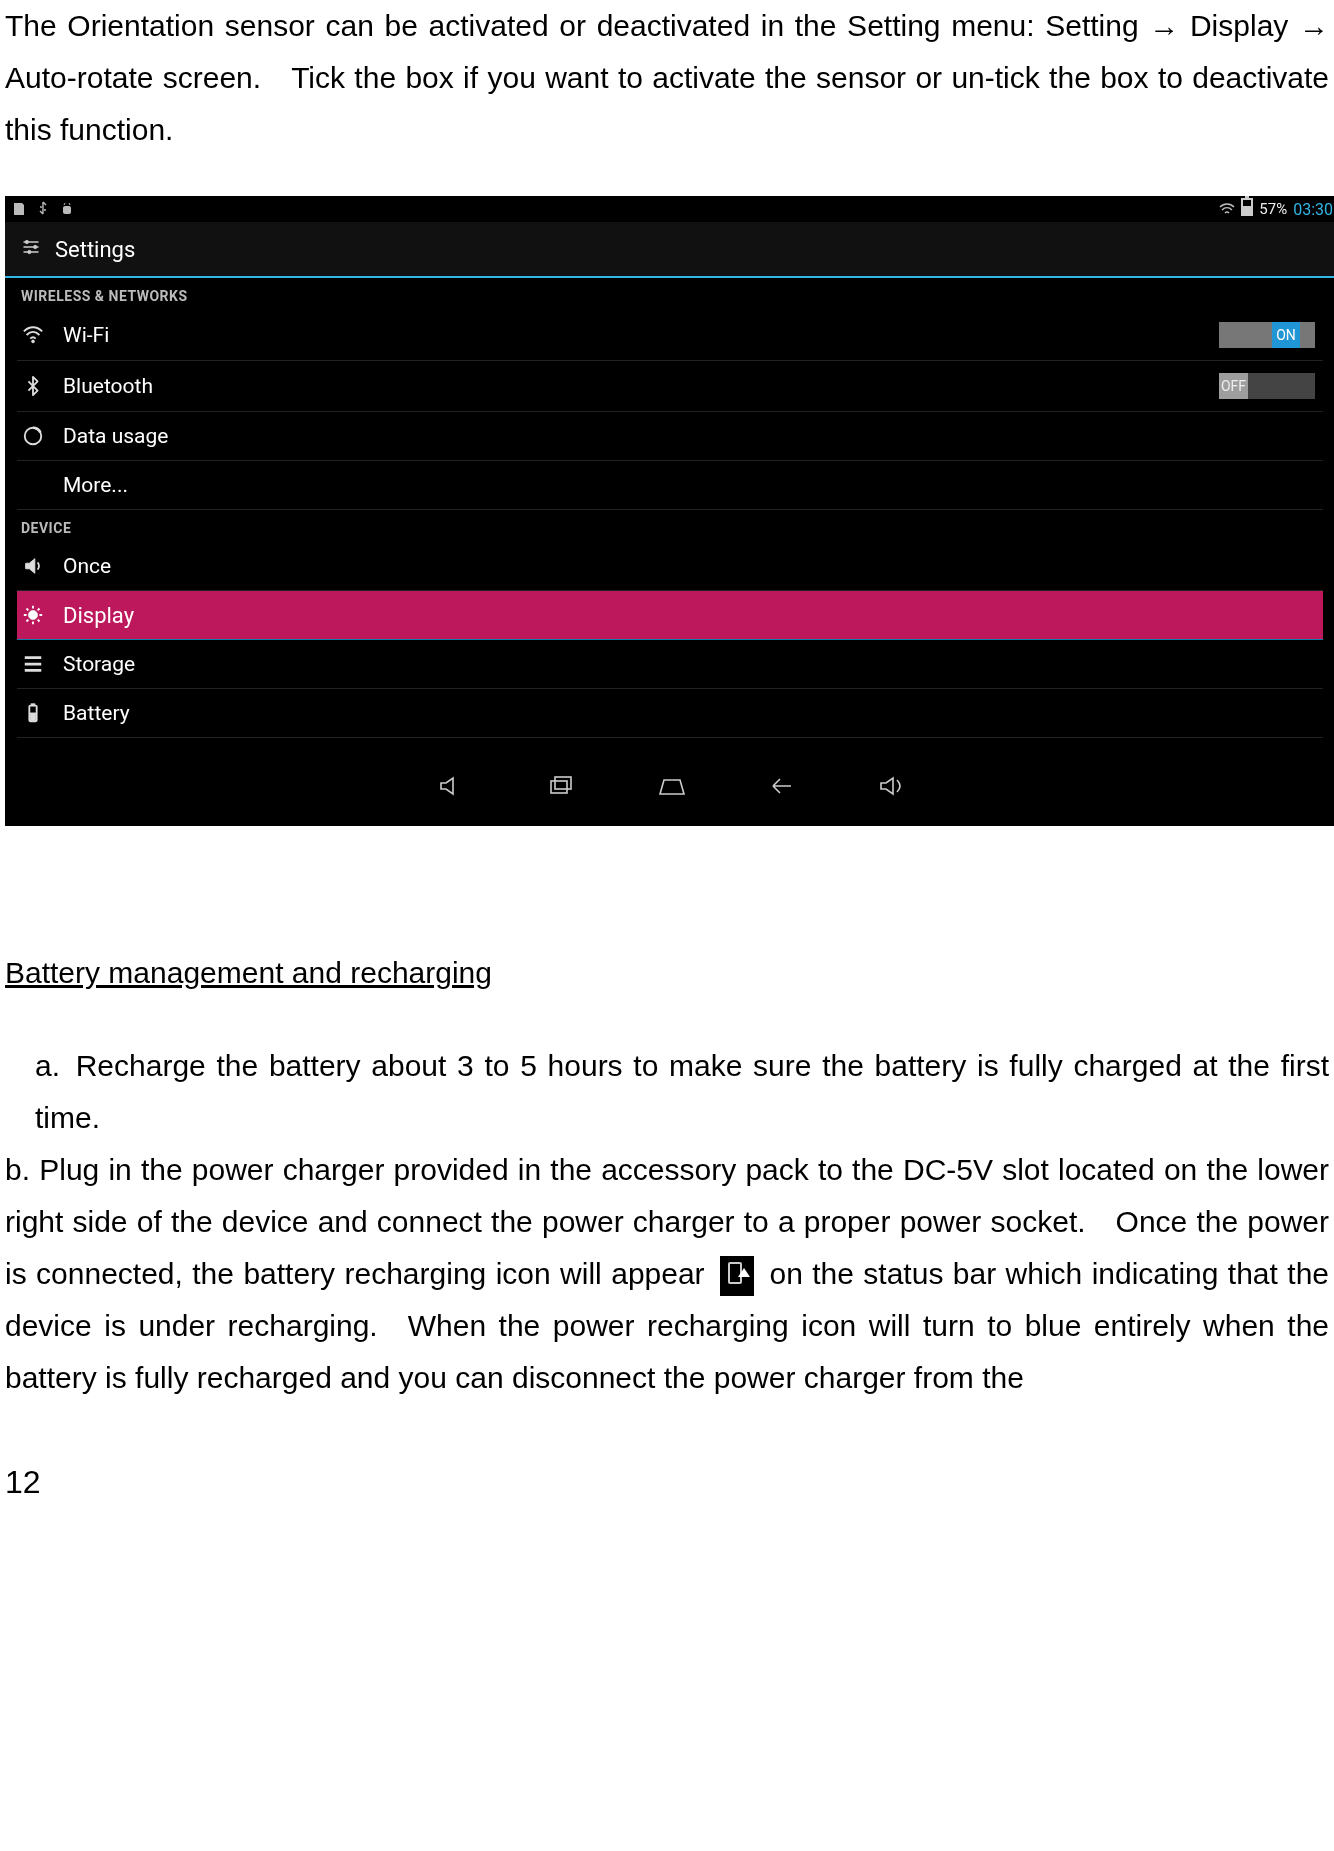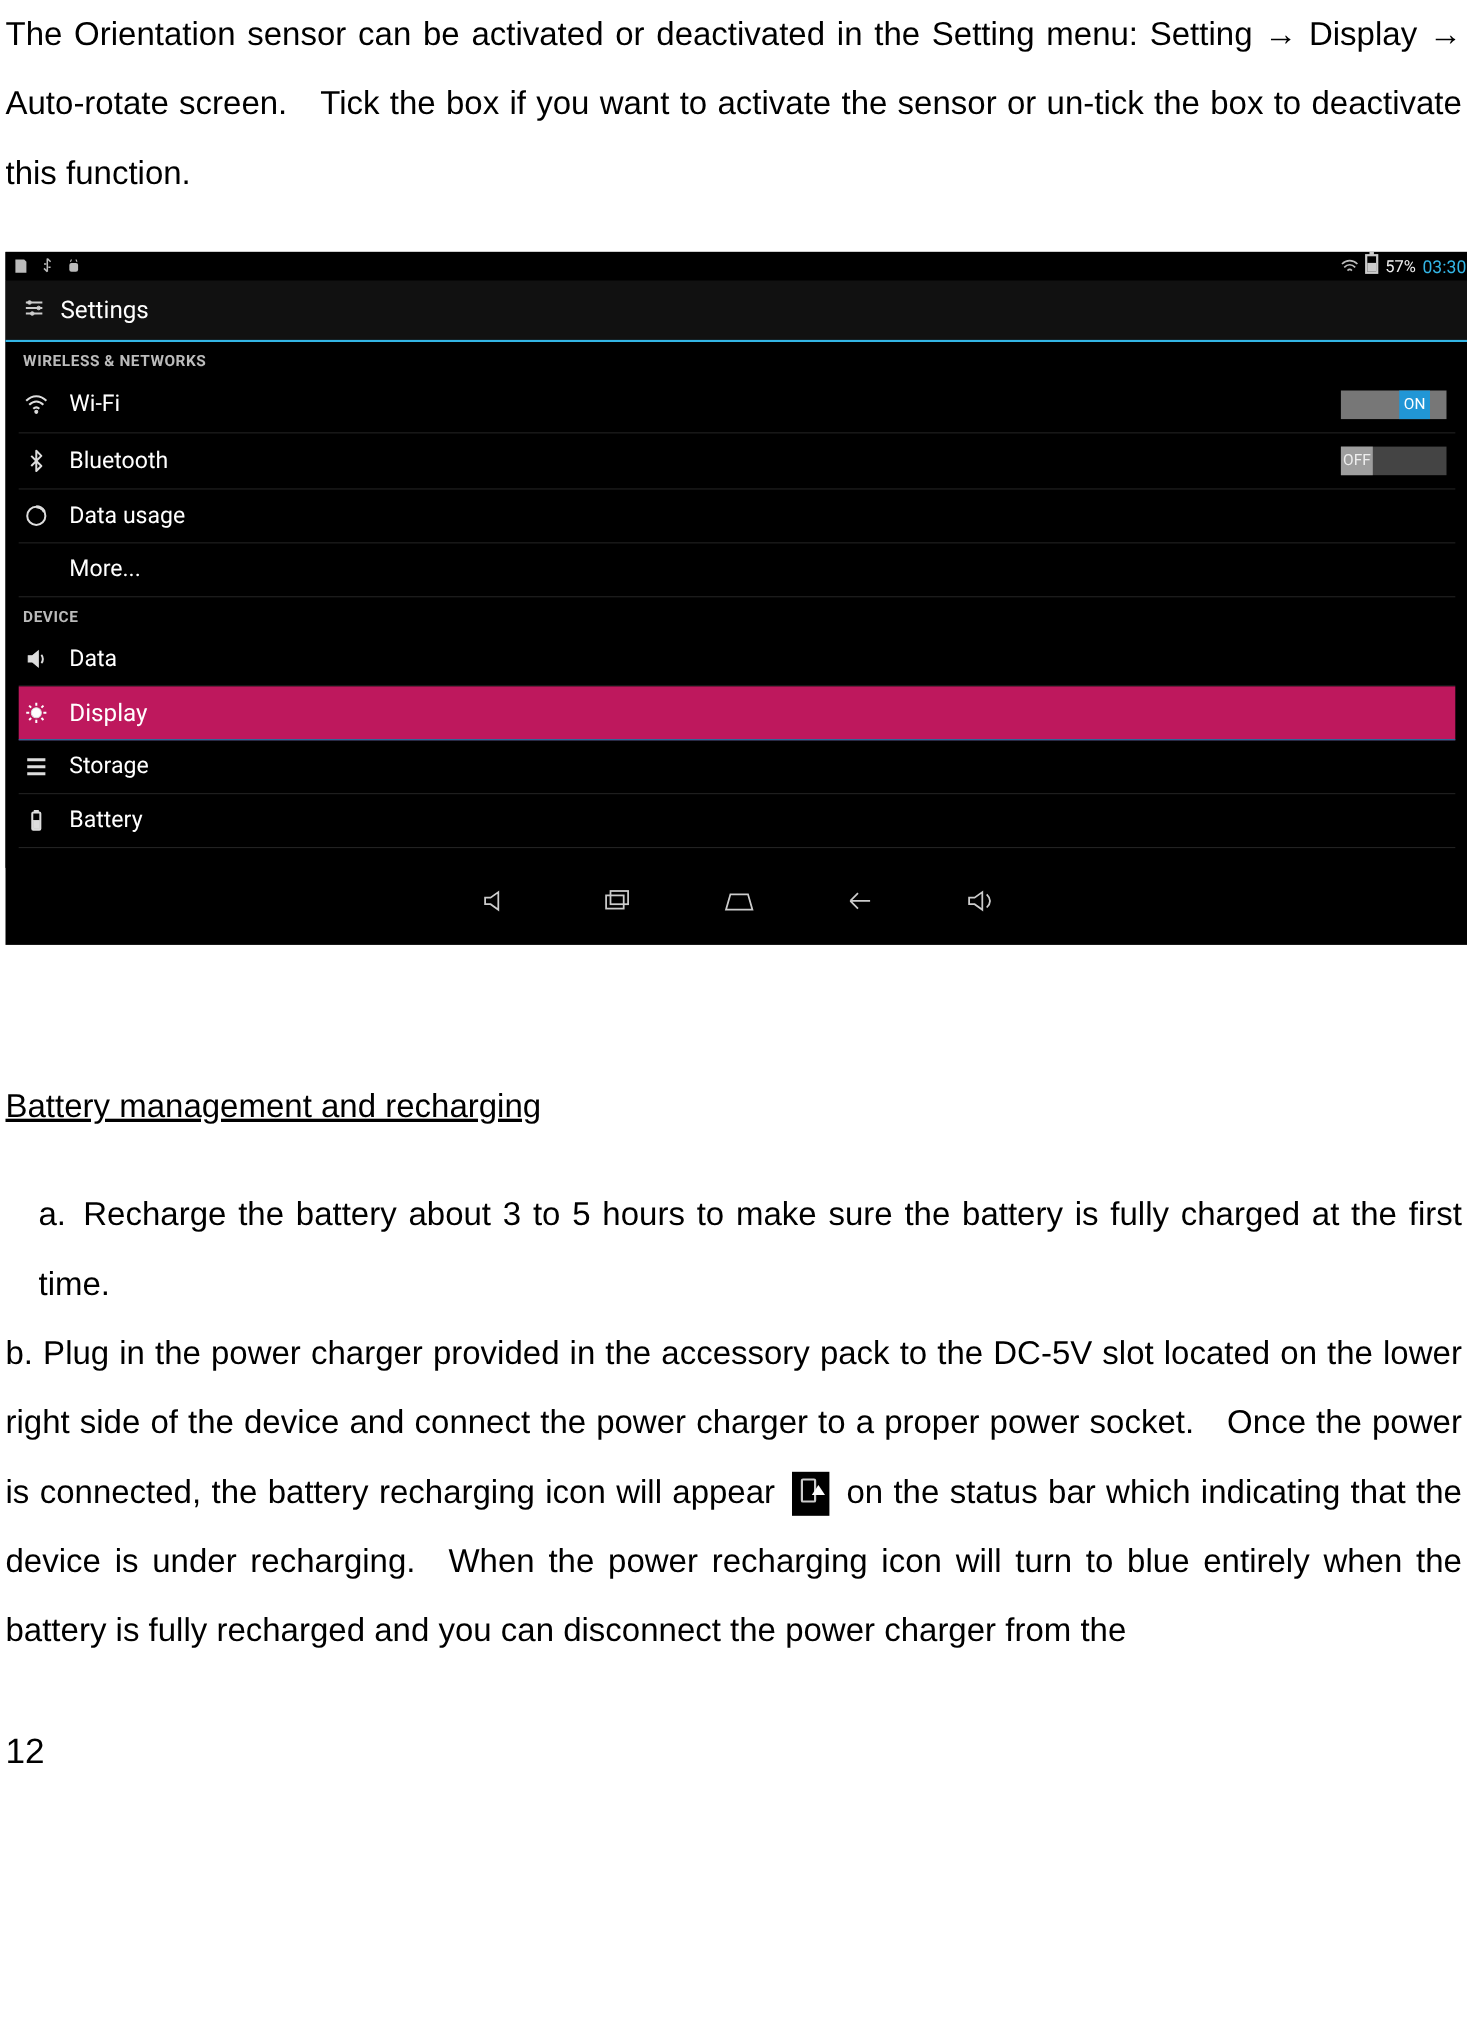"The Orientation sensor can be" .body-text { line-height: 63px -> 52px }
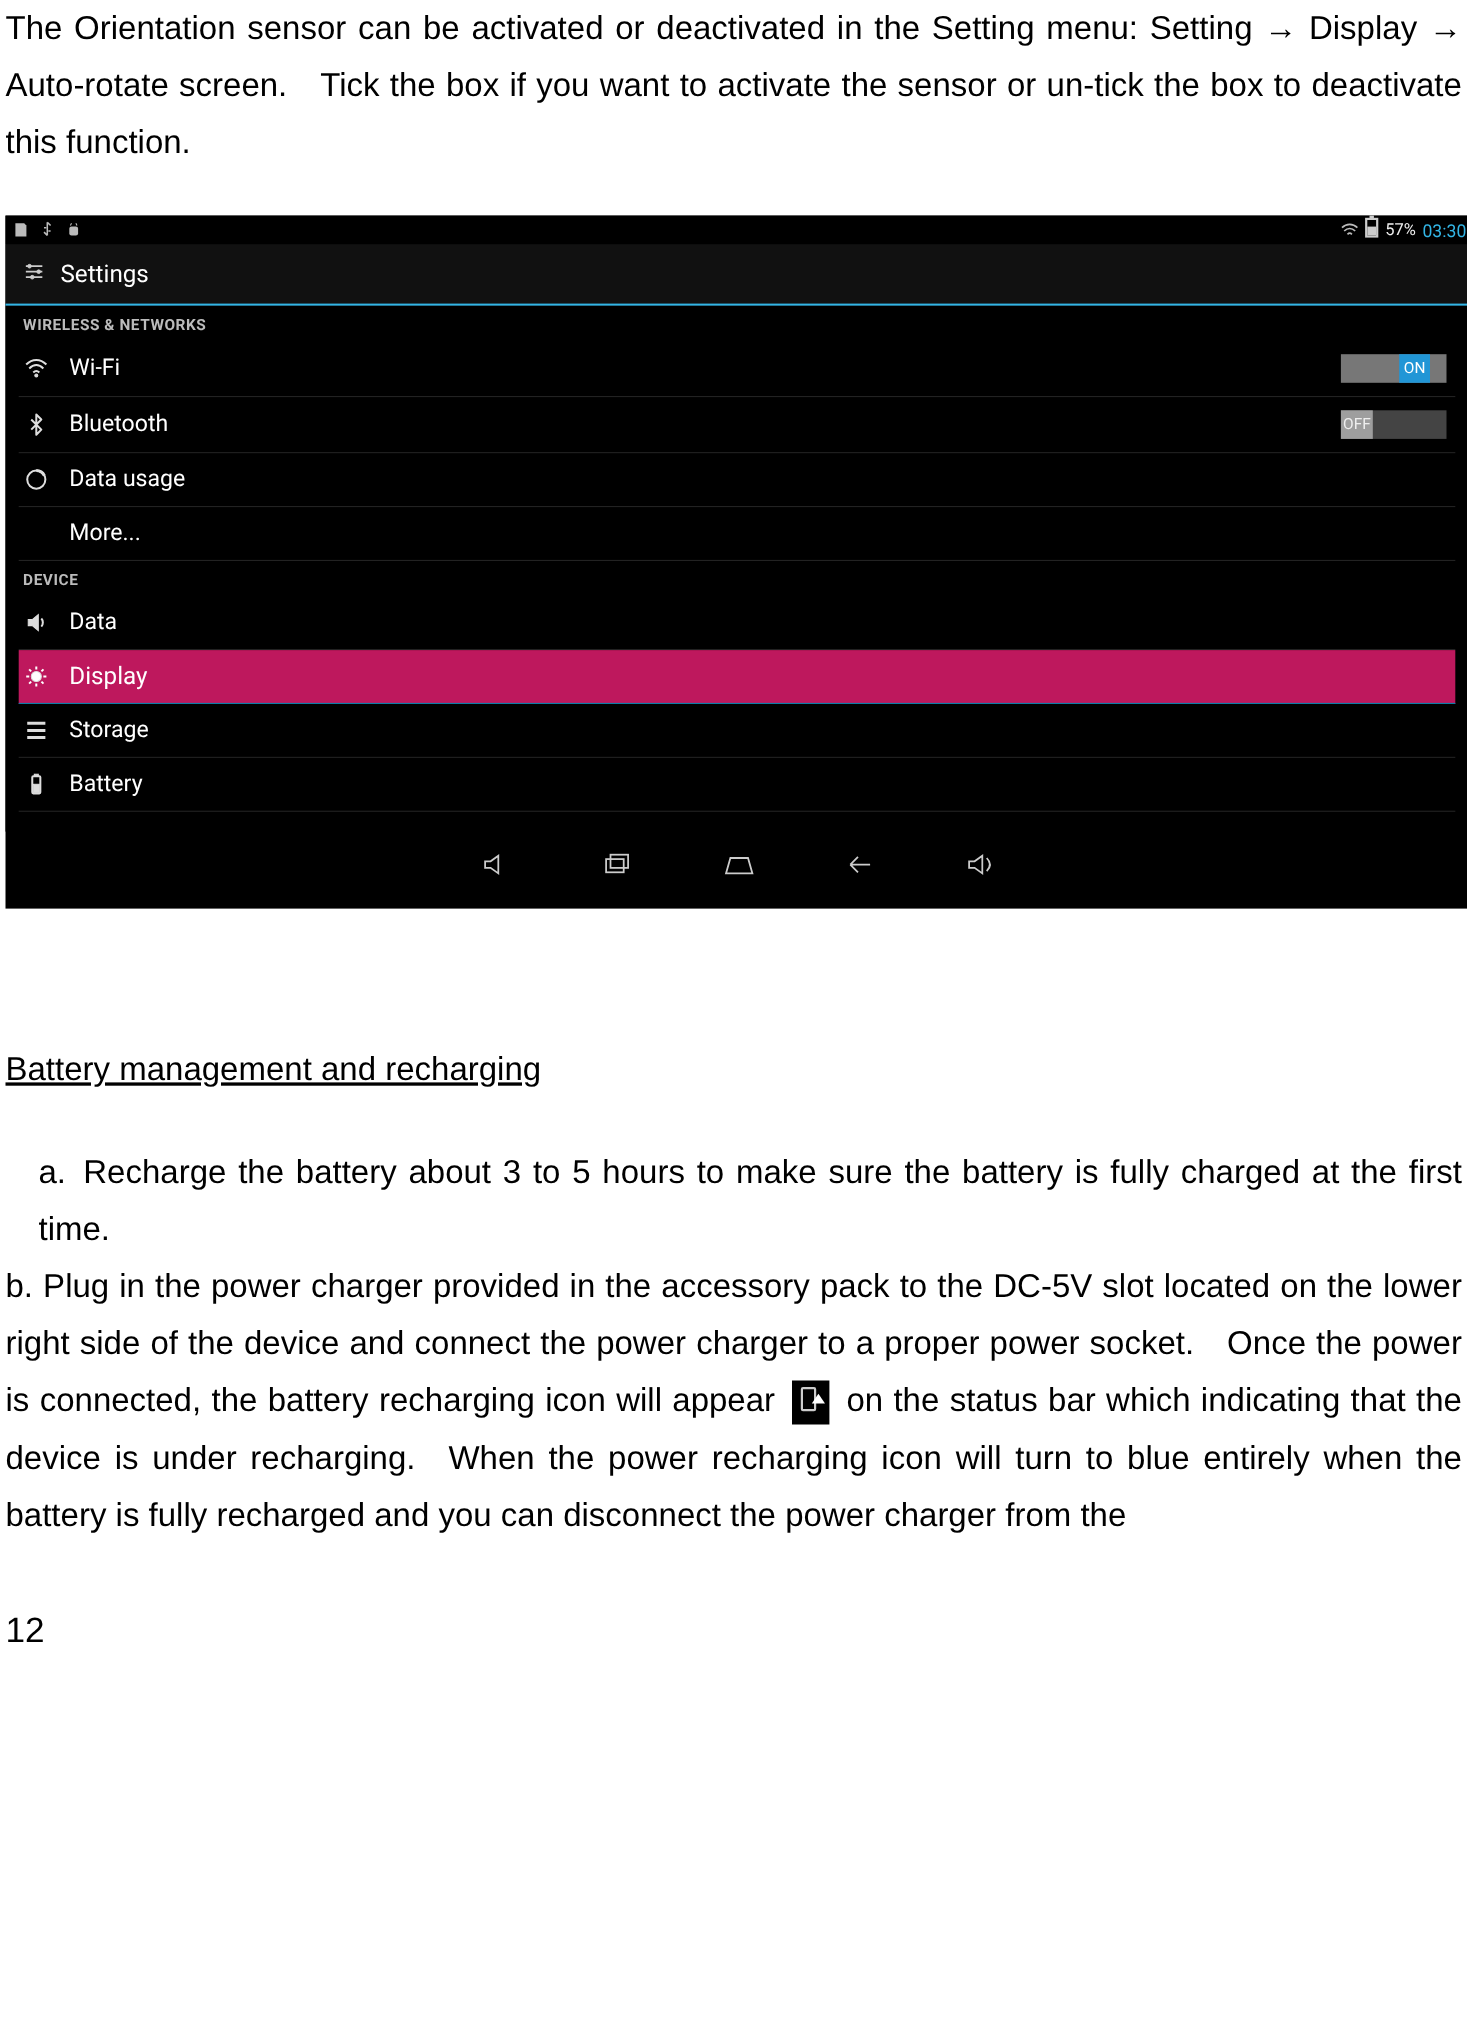"Data" span.row-label { text: Data -> Once }
